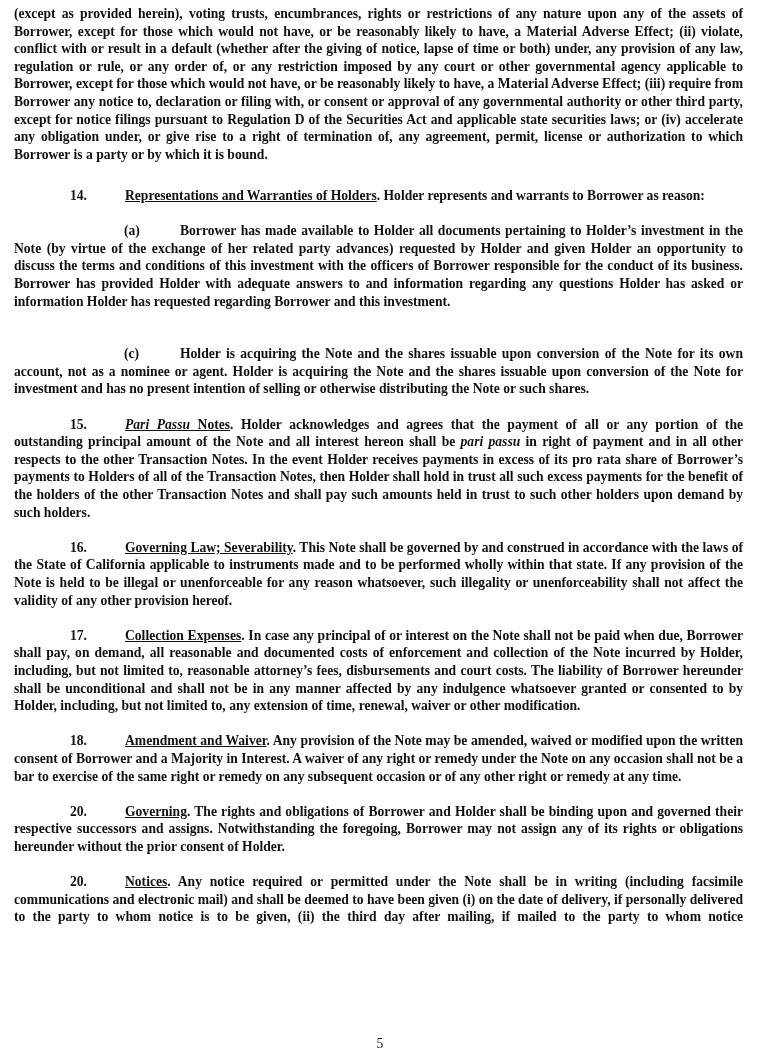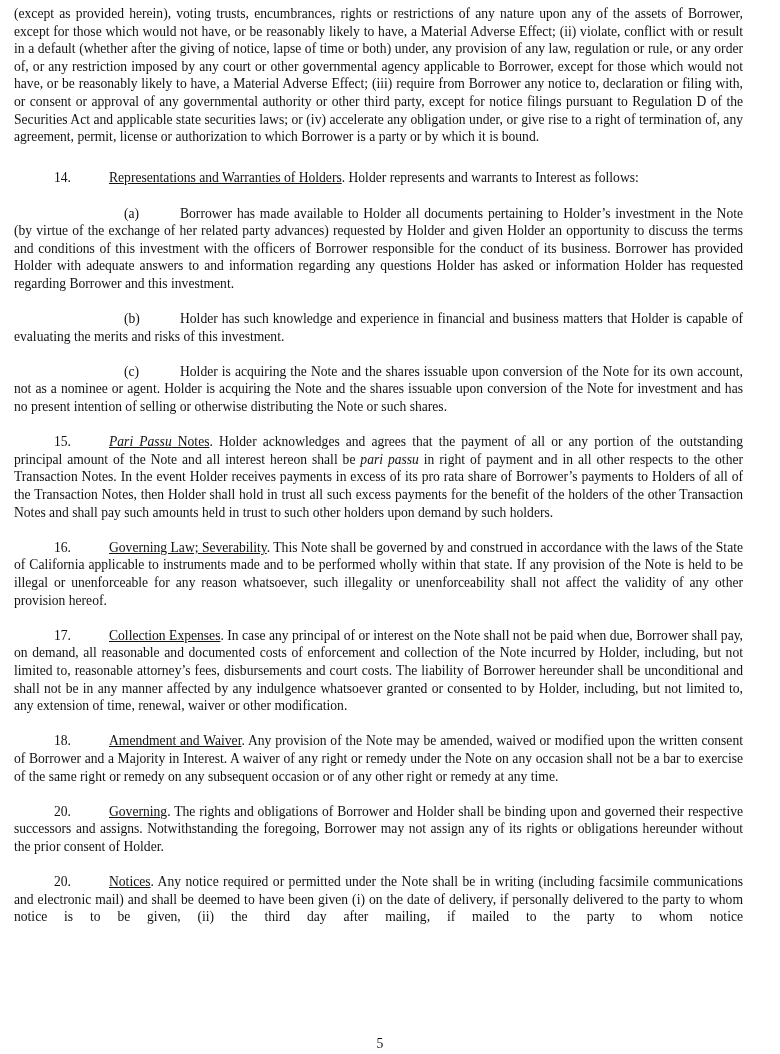"(except as provided herein), voting" p { font-weight: none -> bold }
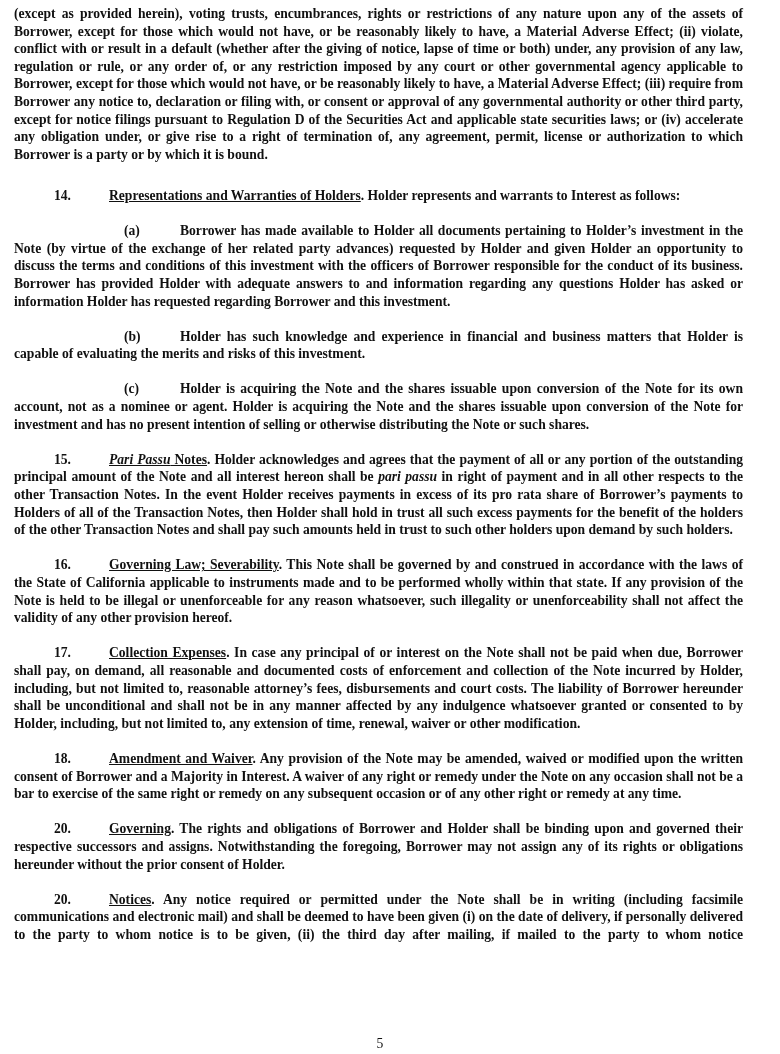"14." .num { margin-left: 40px -> 56px }
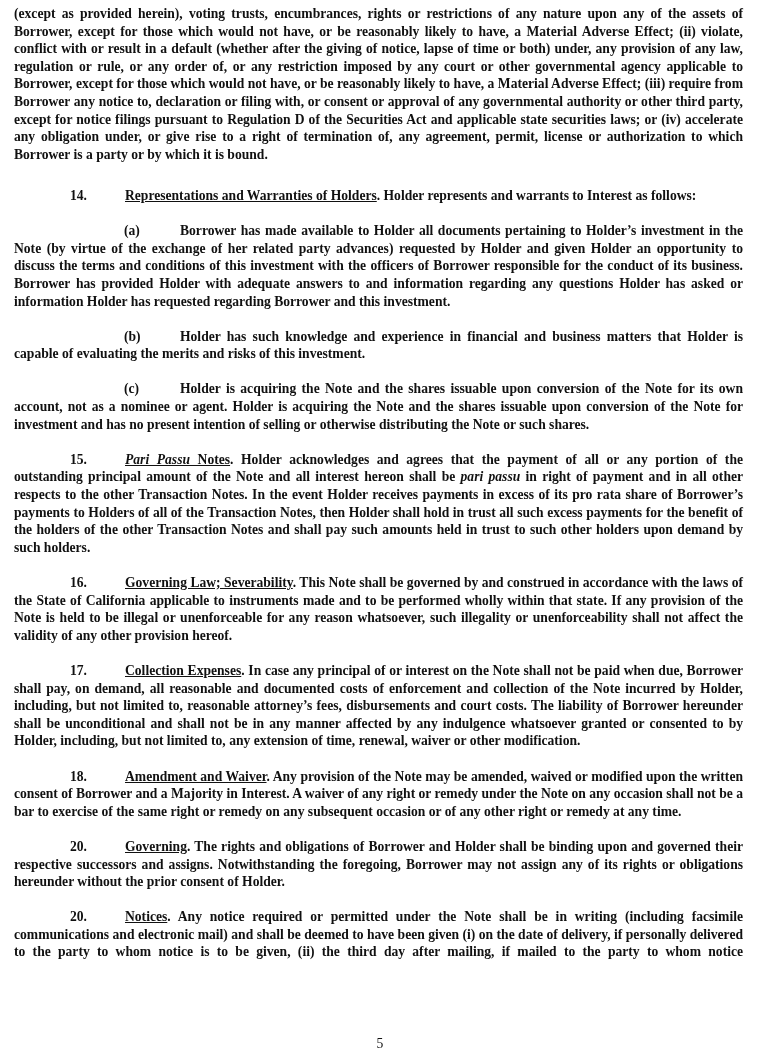". Holder represents and warrants" span { text: Interest as follows -> Borrower as reason }
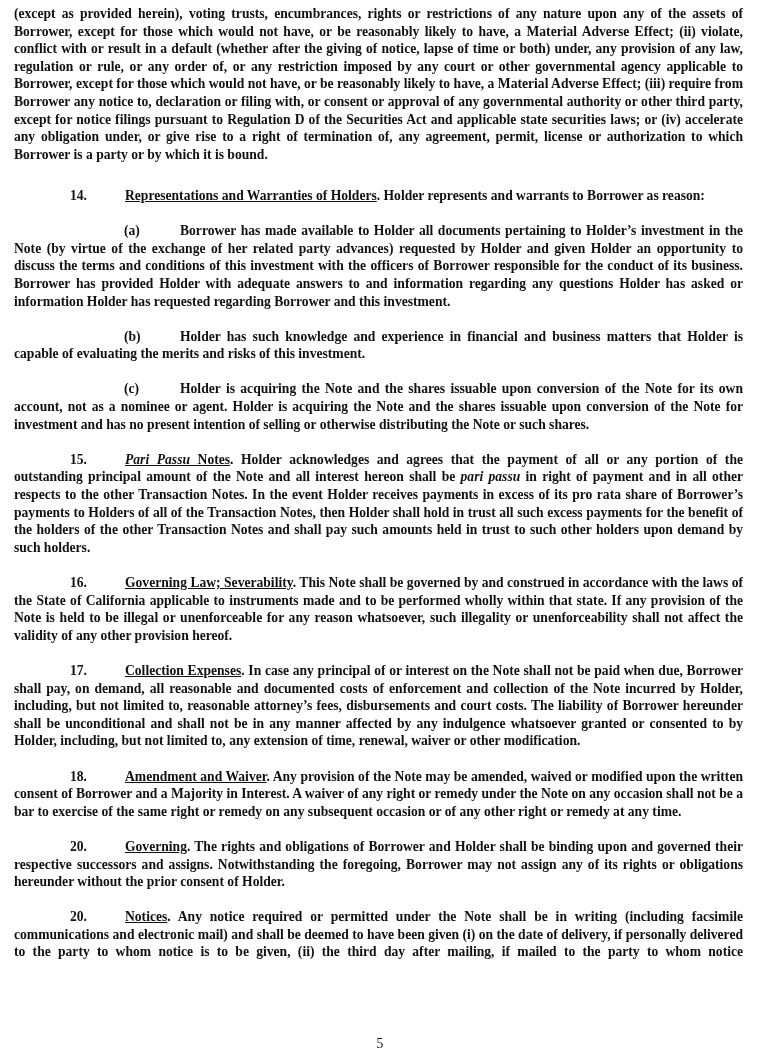"(b) Holder has such knowledge" p { html: <p> <span>(b)</span><span>Holder has such knowledge and experience in financial and business matters that Holder is capable of evaluating the merits and risks of this investment.</span> </p> -> none }
